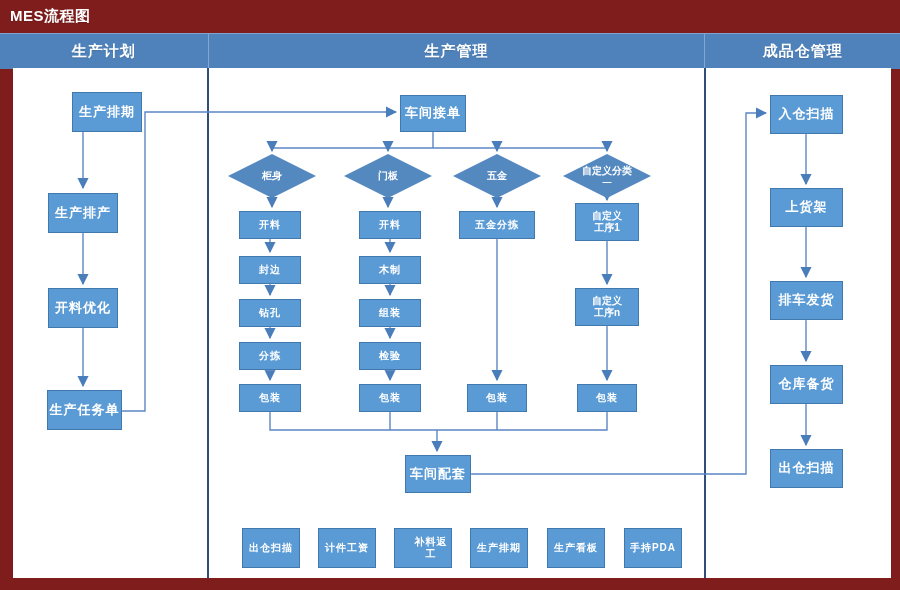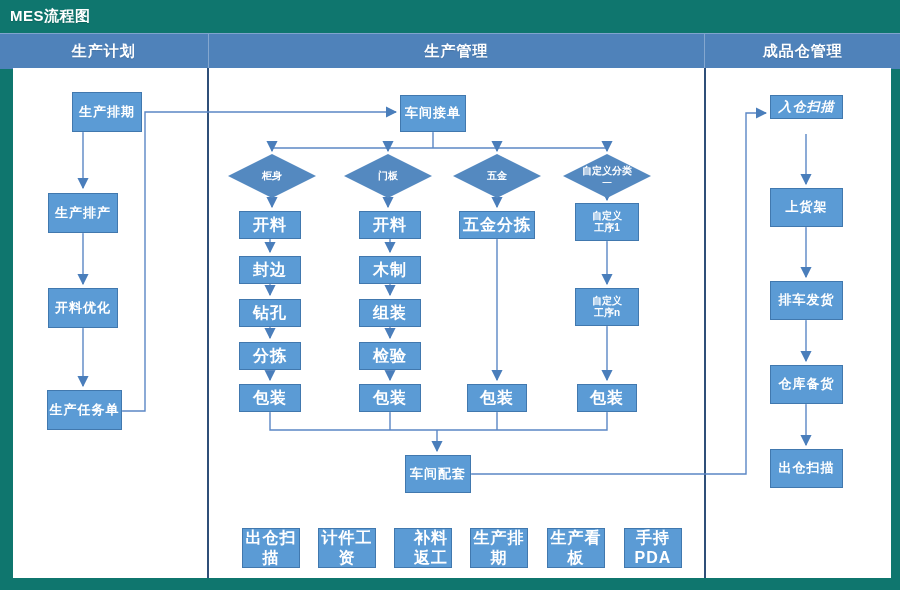"MES流程图" #canvas { background: #0f766e -> #7f1d1d }
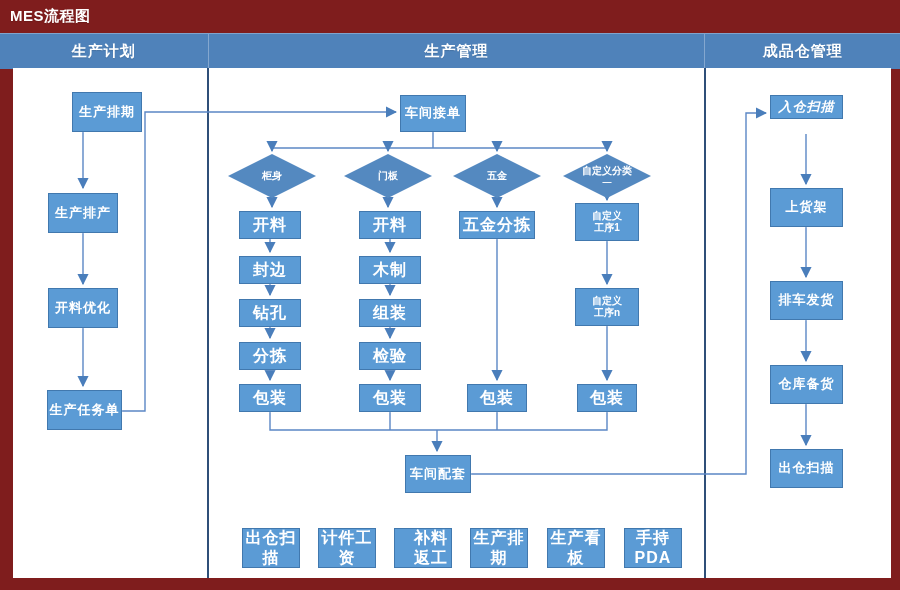"入仓扫描" div.node { font-style: italic -> none; height: 24px -> 39px }
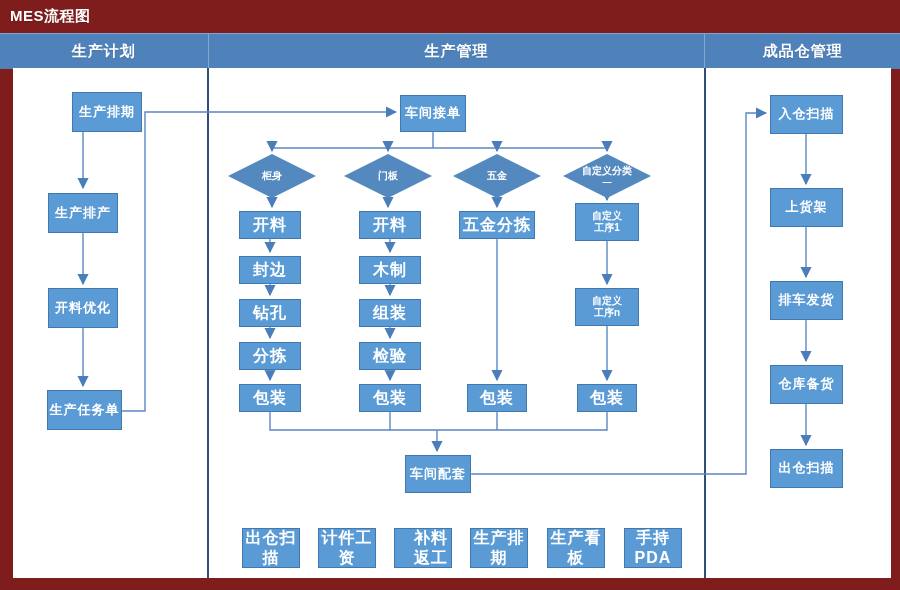"开料" .node.small { font-size: 16px -> 10px }
